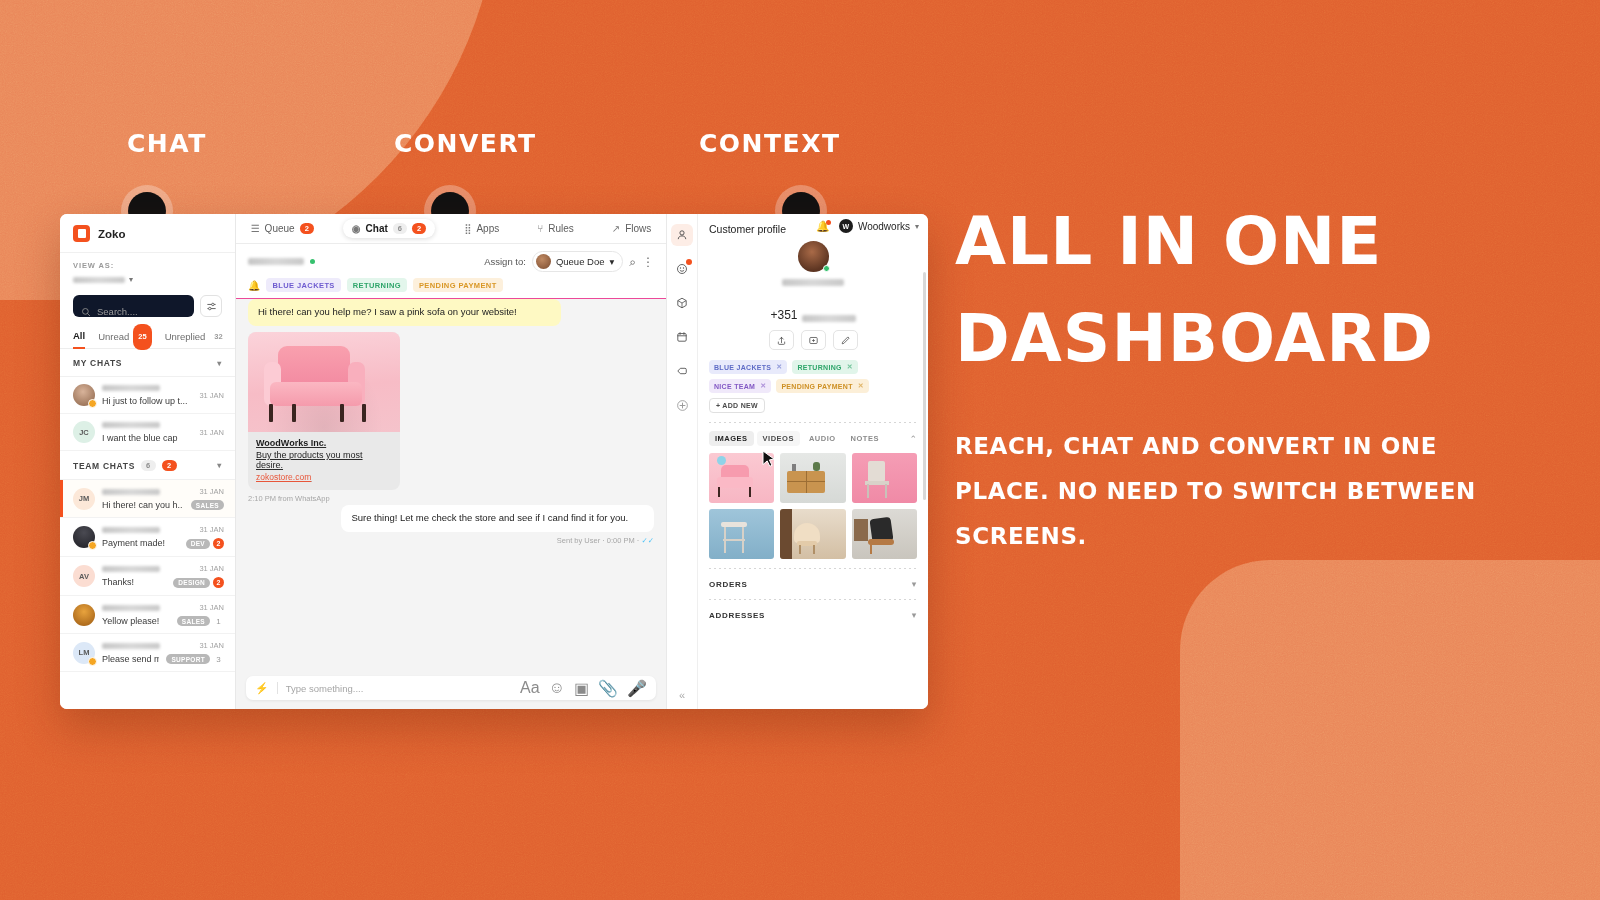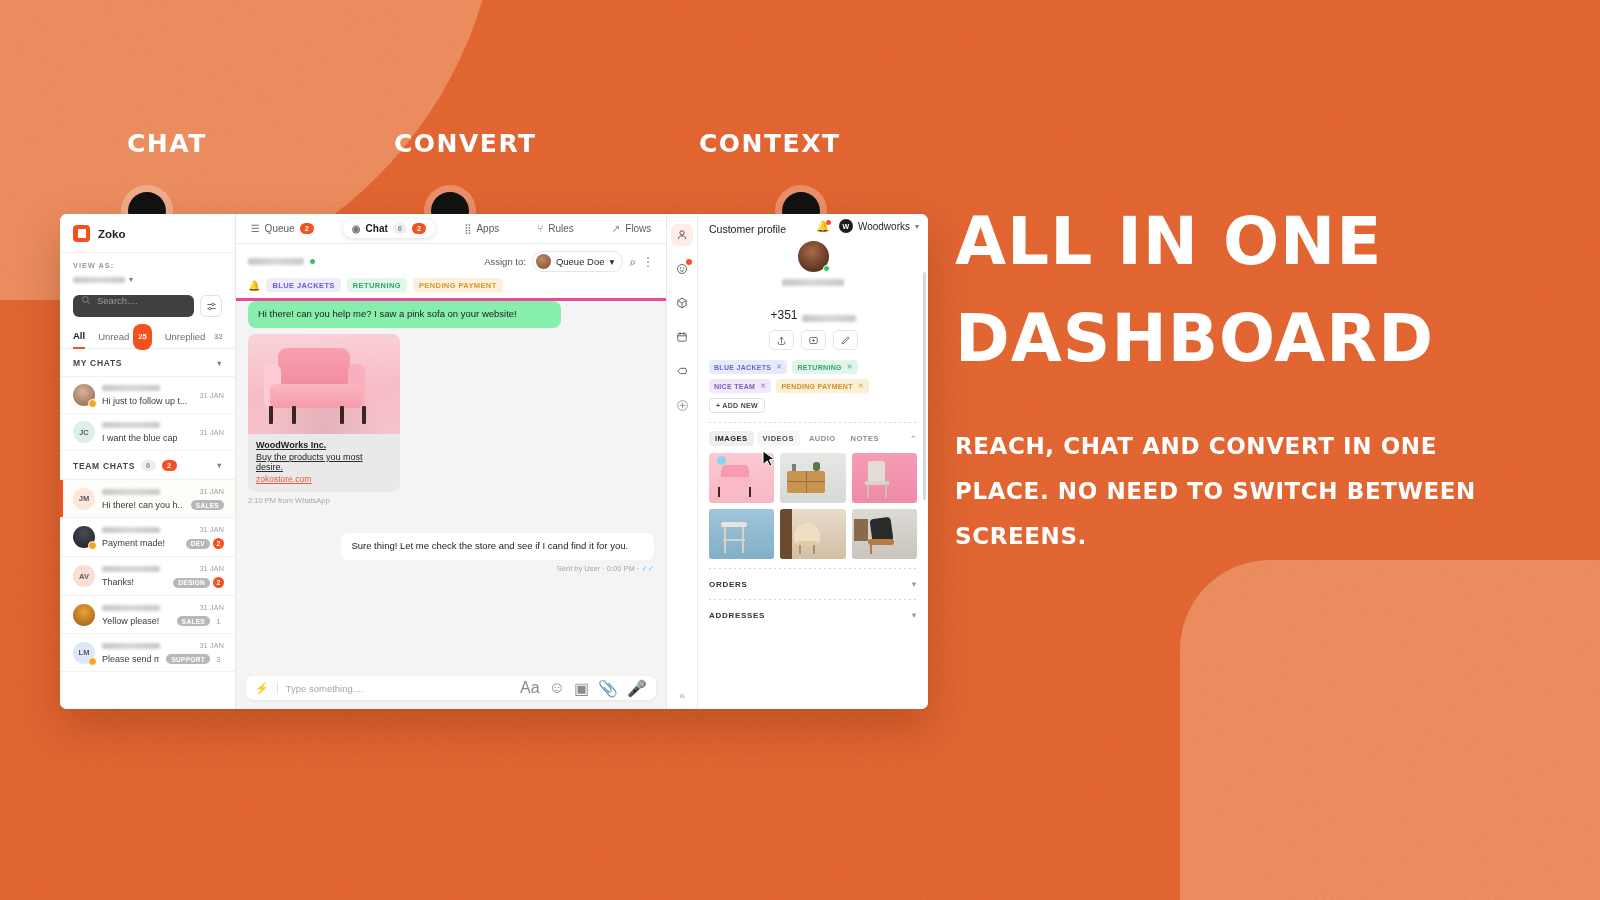"Assign to:" .convhdr { border-bottom: 3px solid #ec4899 -> 1px solid #ec4899 }
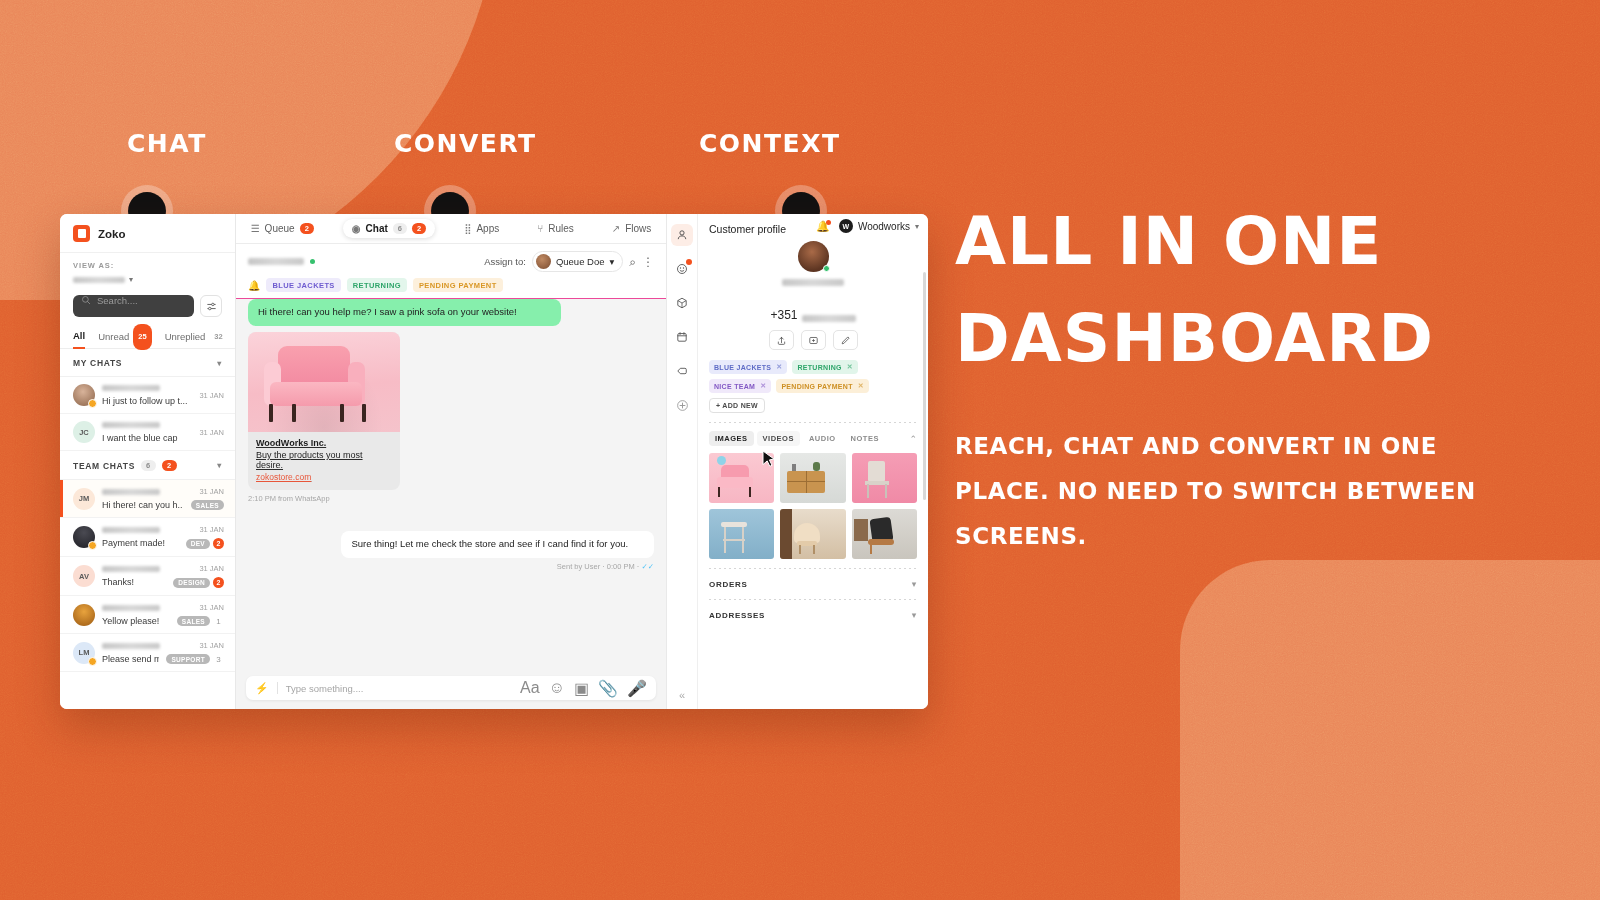"Search...." .searchbox { align-items: flex-start -> flex-end; background: #404040 -> #0f172a }
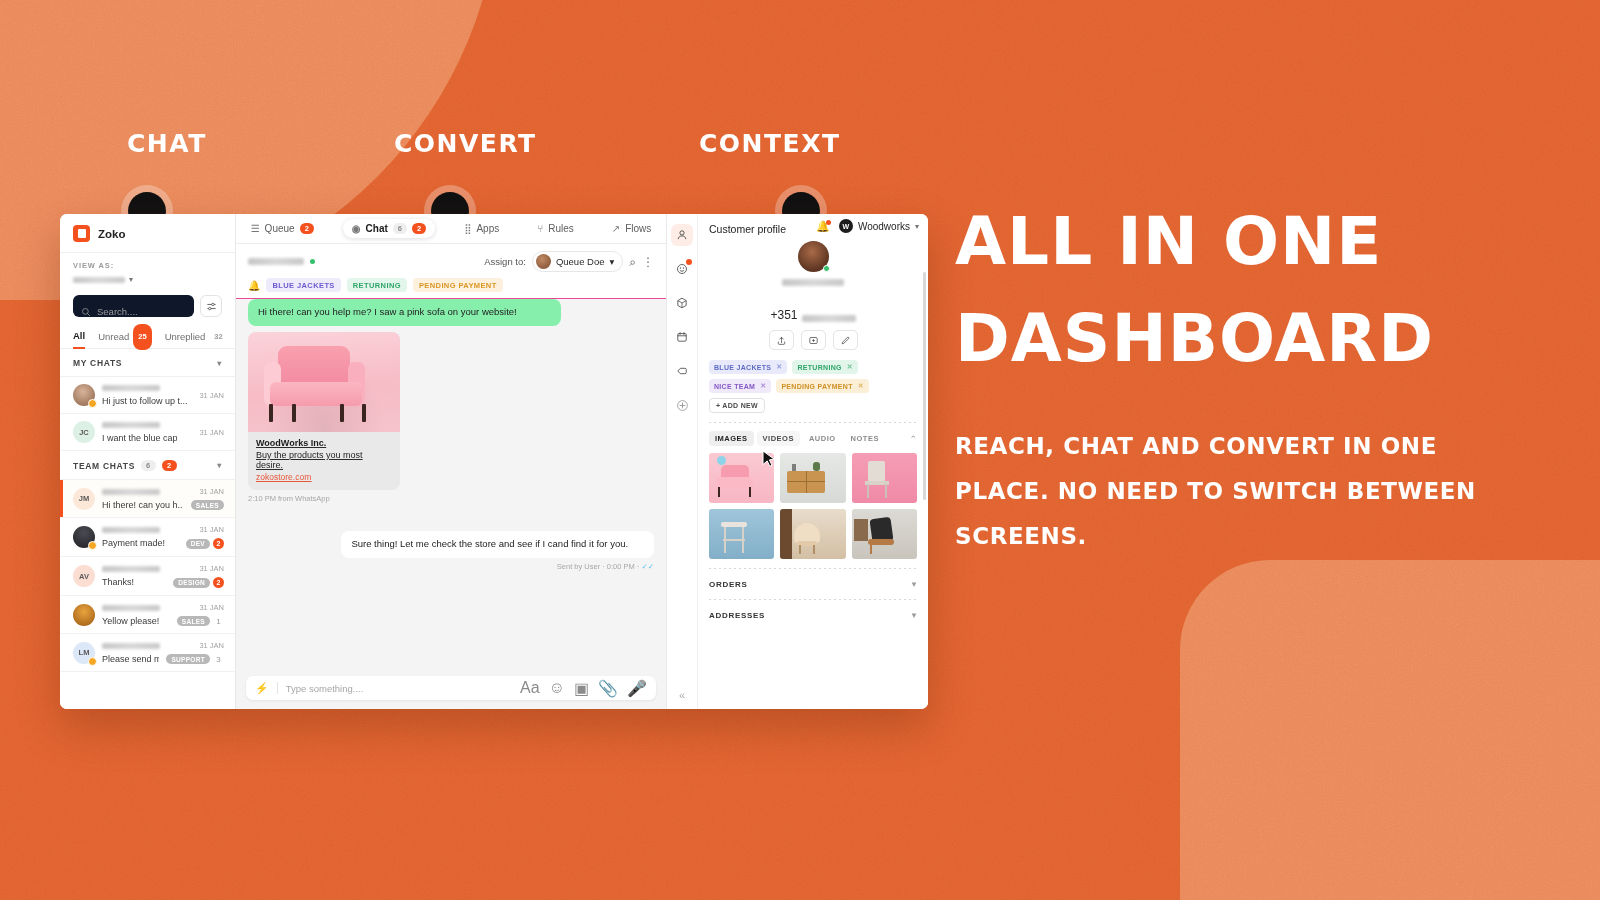"Hi there! can you help" .bub.in { background: #86efac -> #fef9c3 }
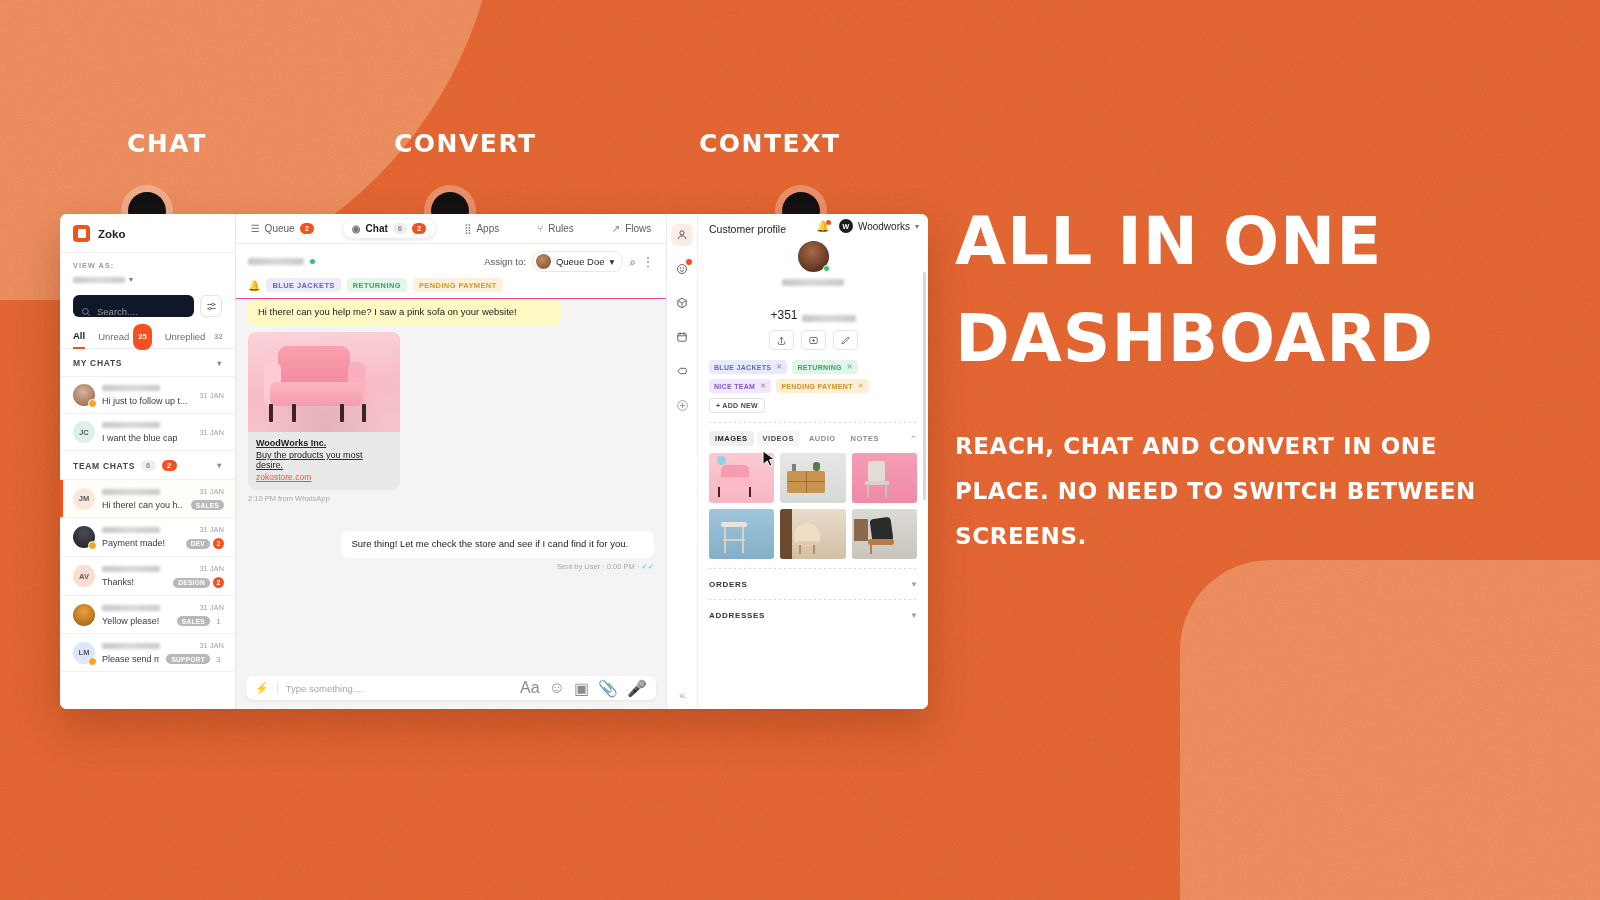"Sure thing! Let me check" div.bub { margin-top: 28px -> 2px }
